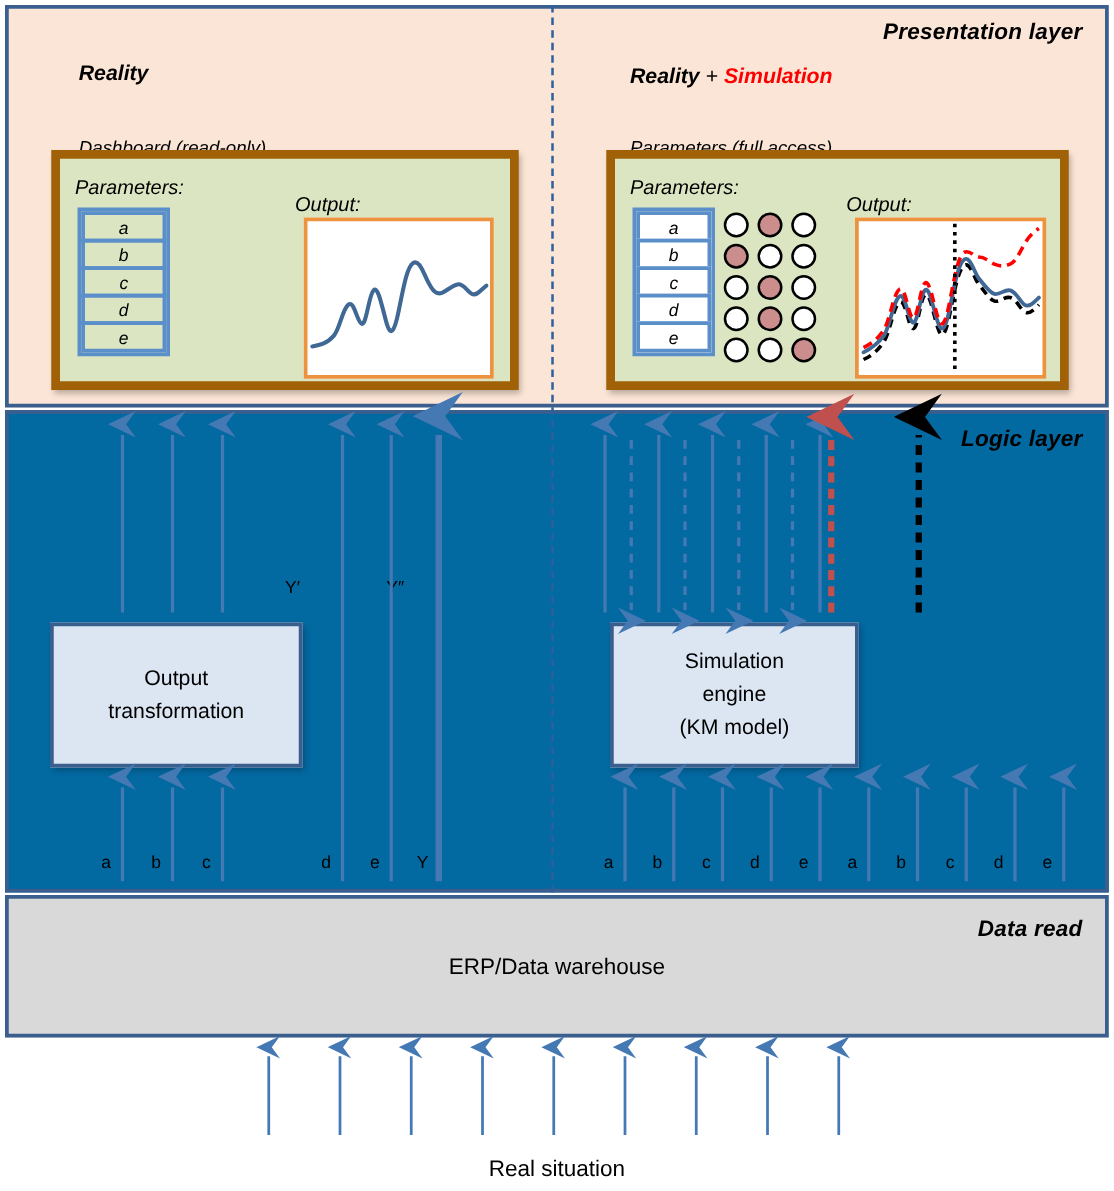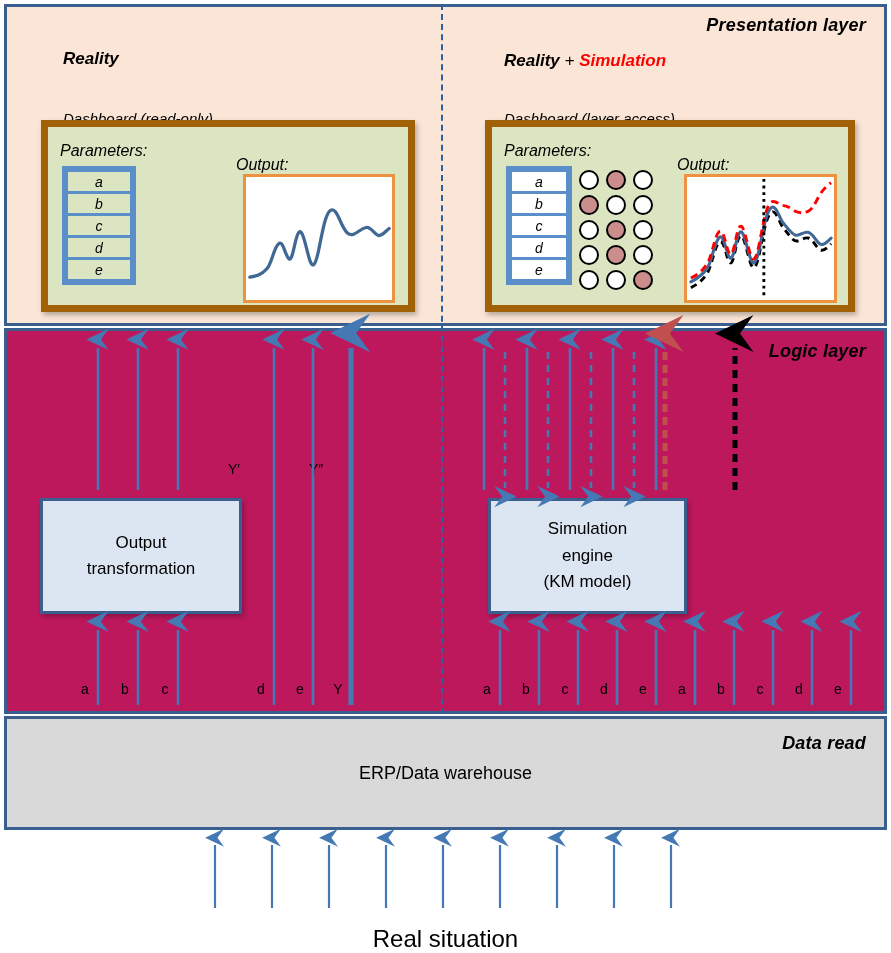"Dashboard (layer access)" div.dash-caption { text: Dashboard (layer -> Parameters (full }
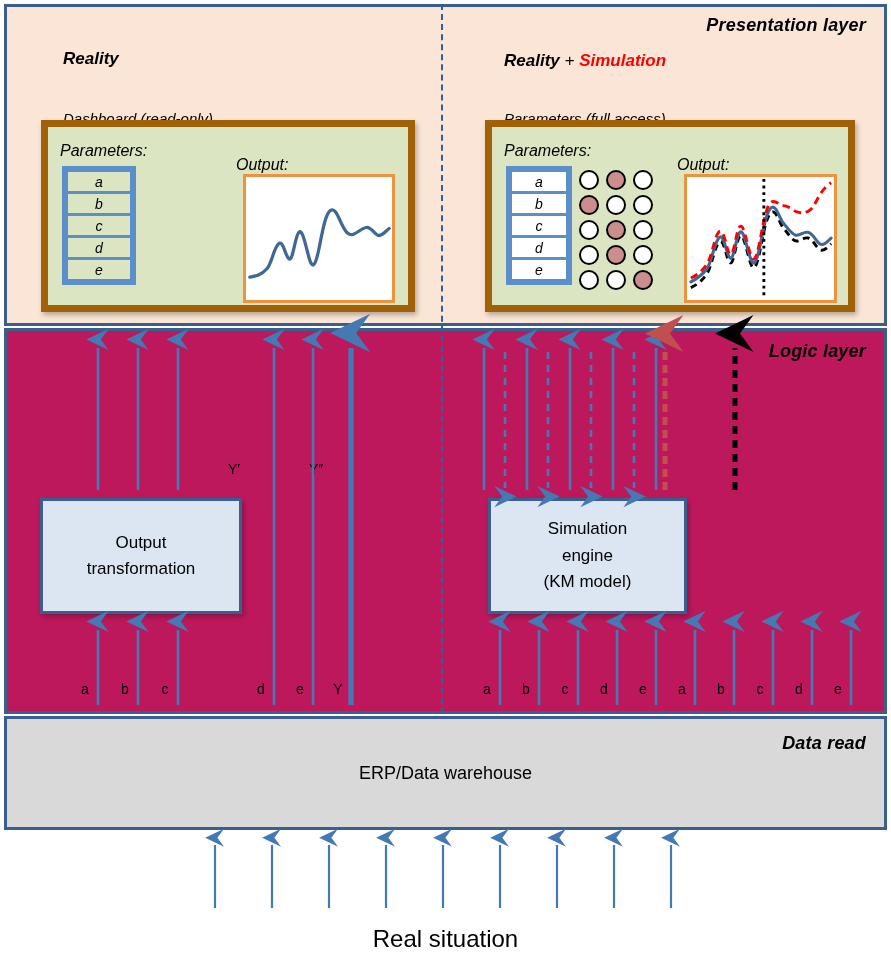"Logic layer" #logic-layer { background: #be185d -> #0369a1 }
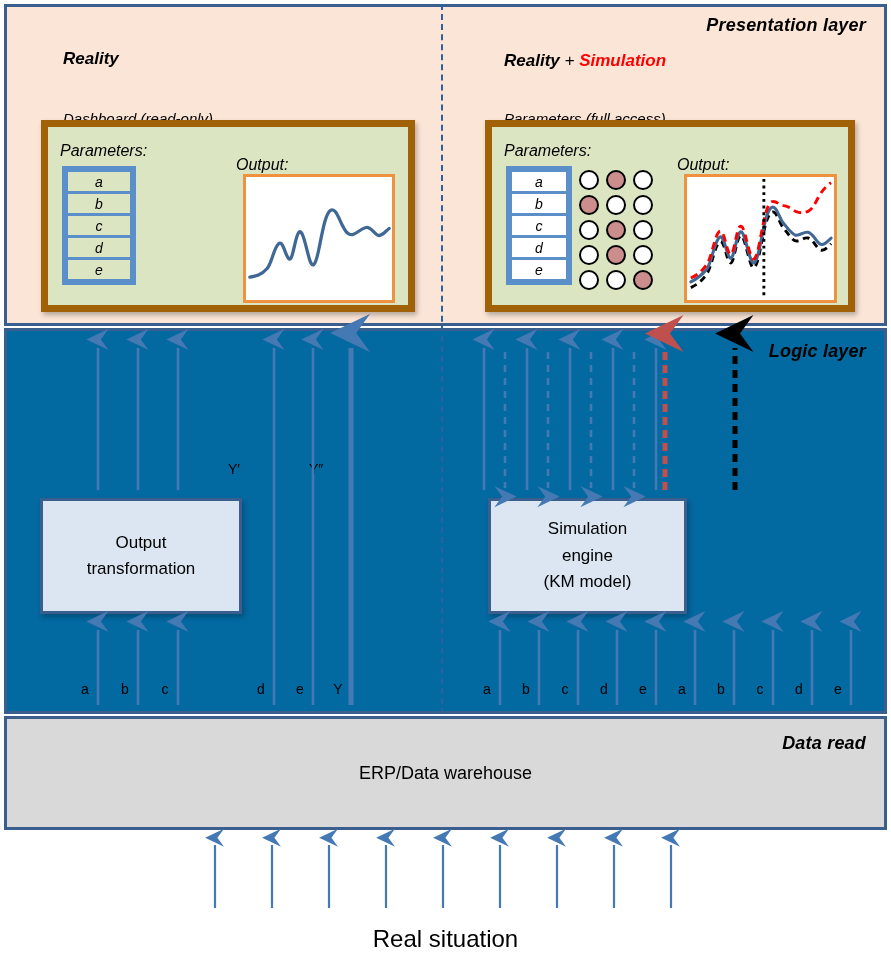"Real situation" #real-situation-label { font-size: 24px -> 18px }
